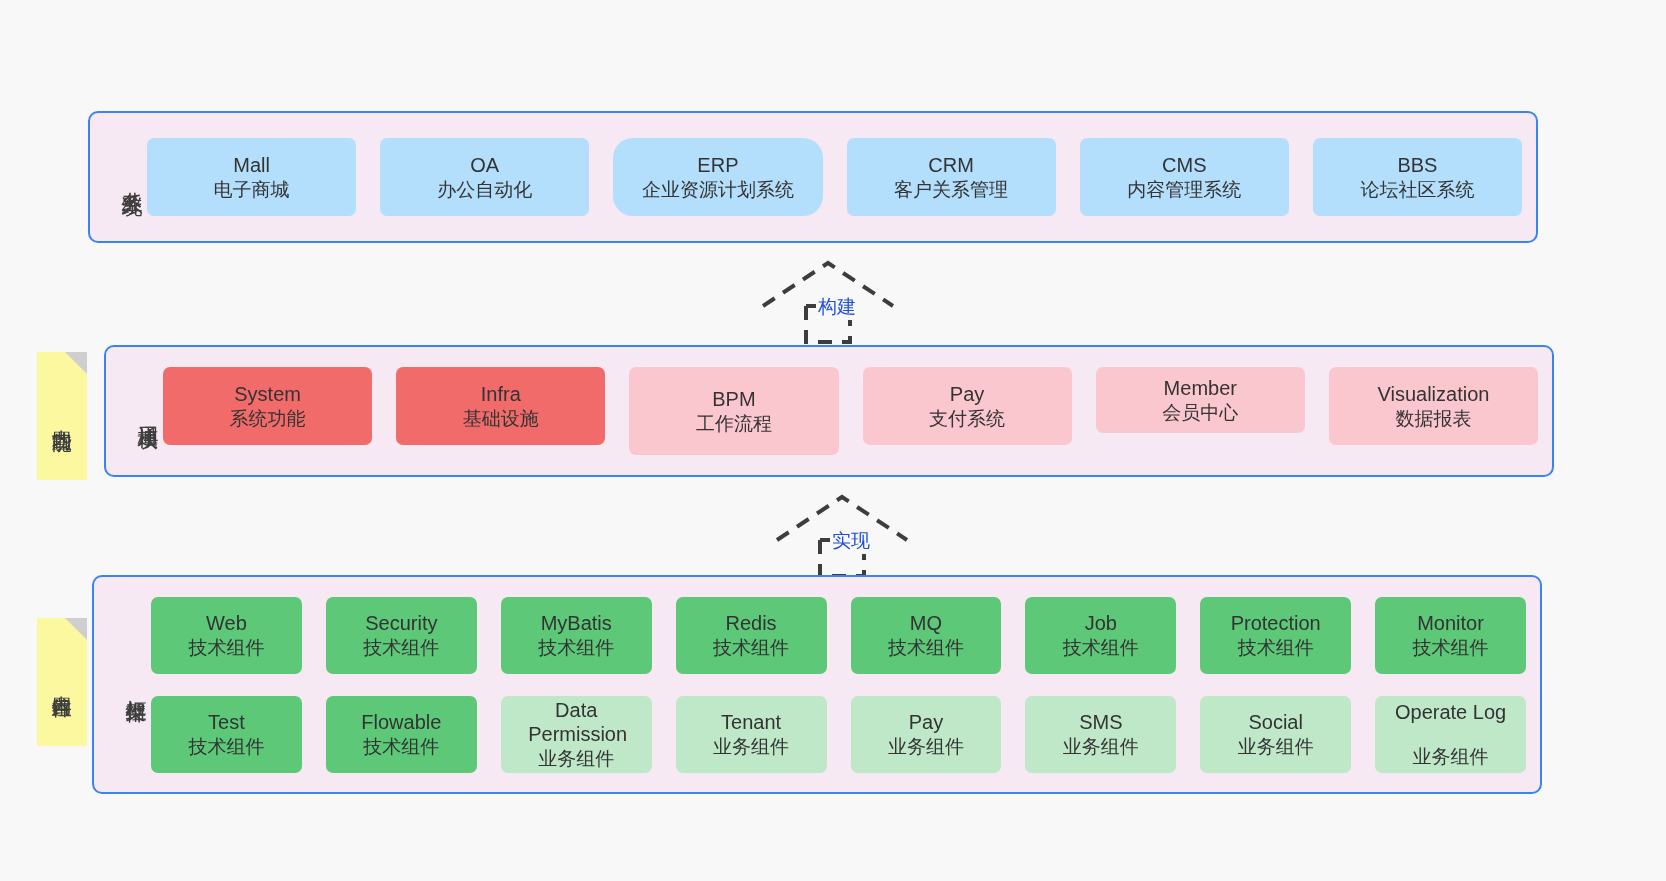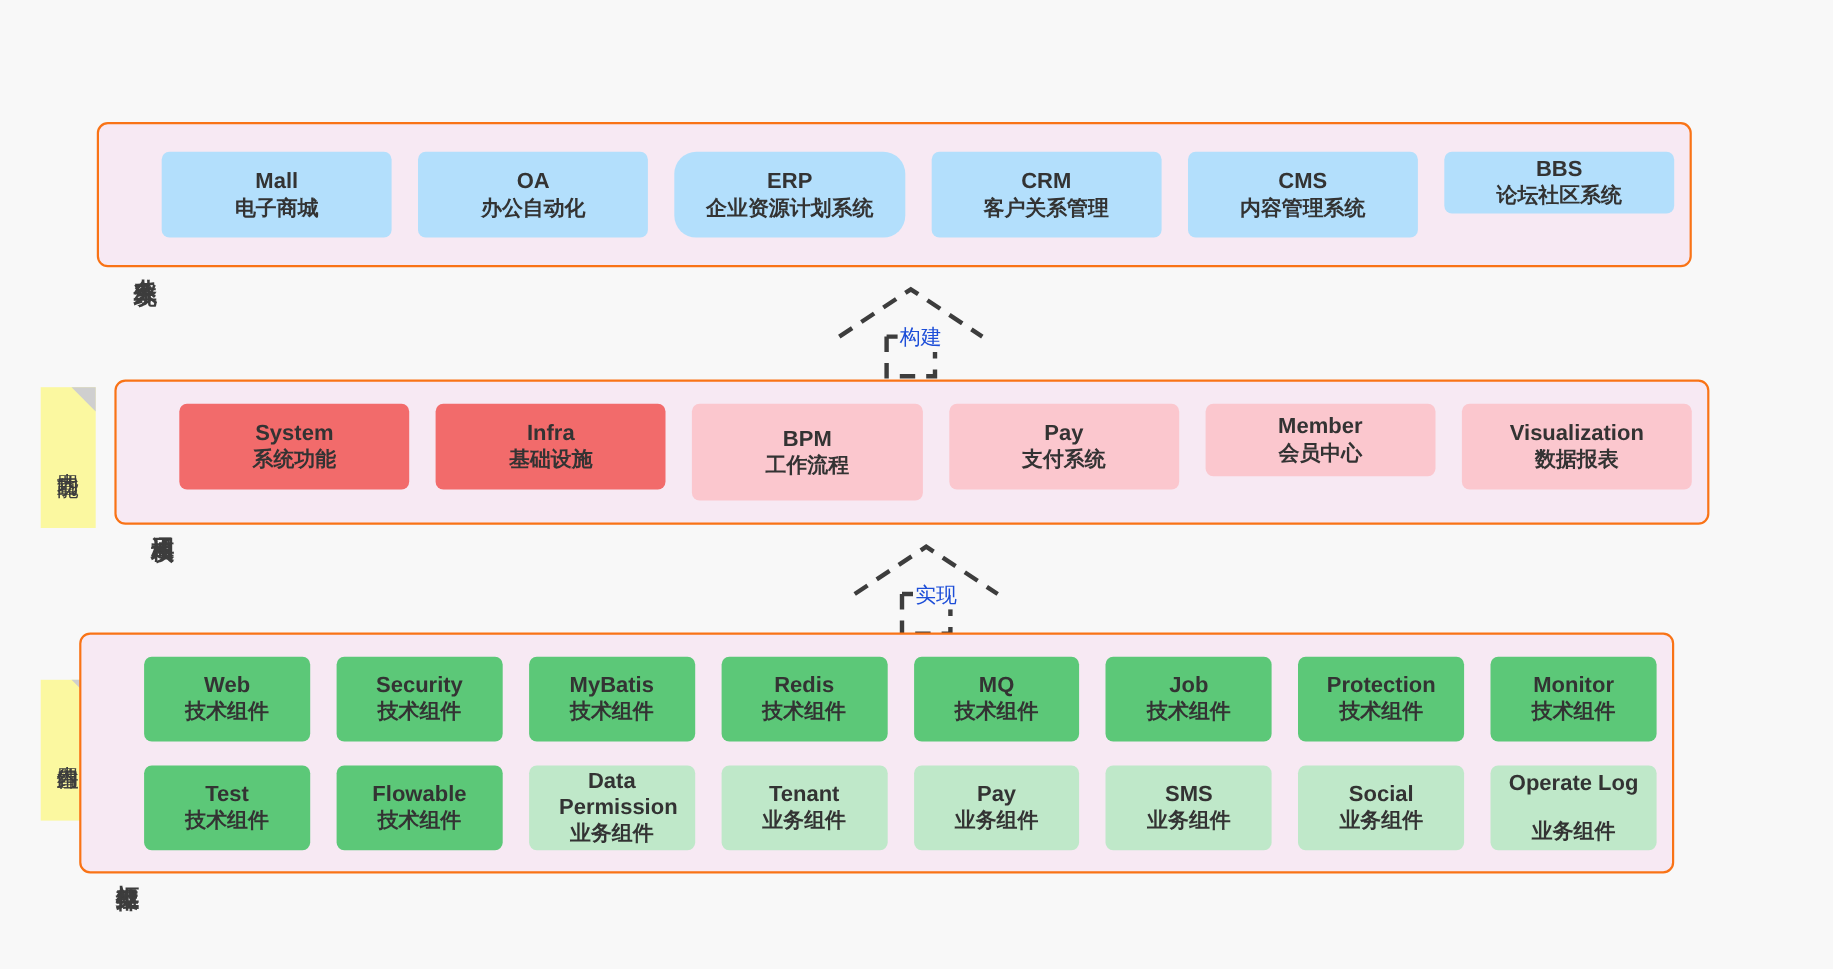"Mall" .layer { align-items: flex-end -> center; border: 2px solid #f97316 -> 2px solid #3b82f6; font-weight: bold -> none }
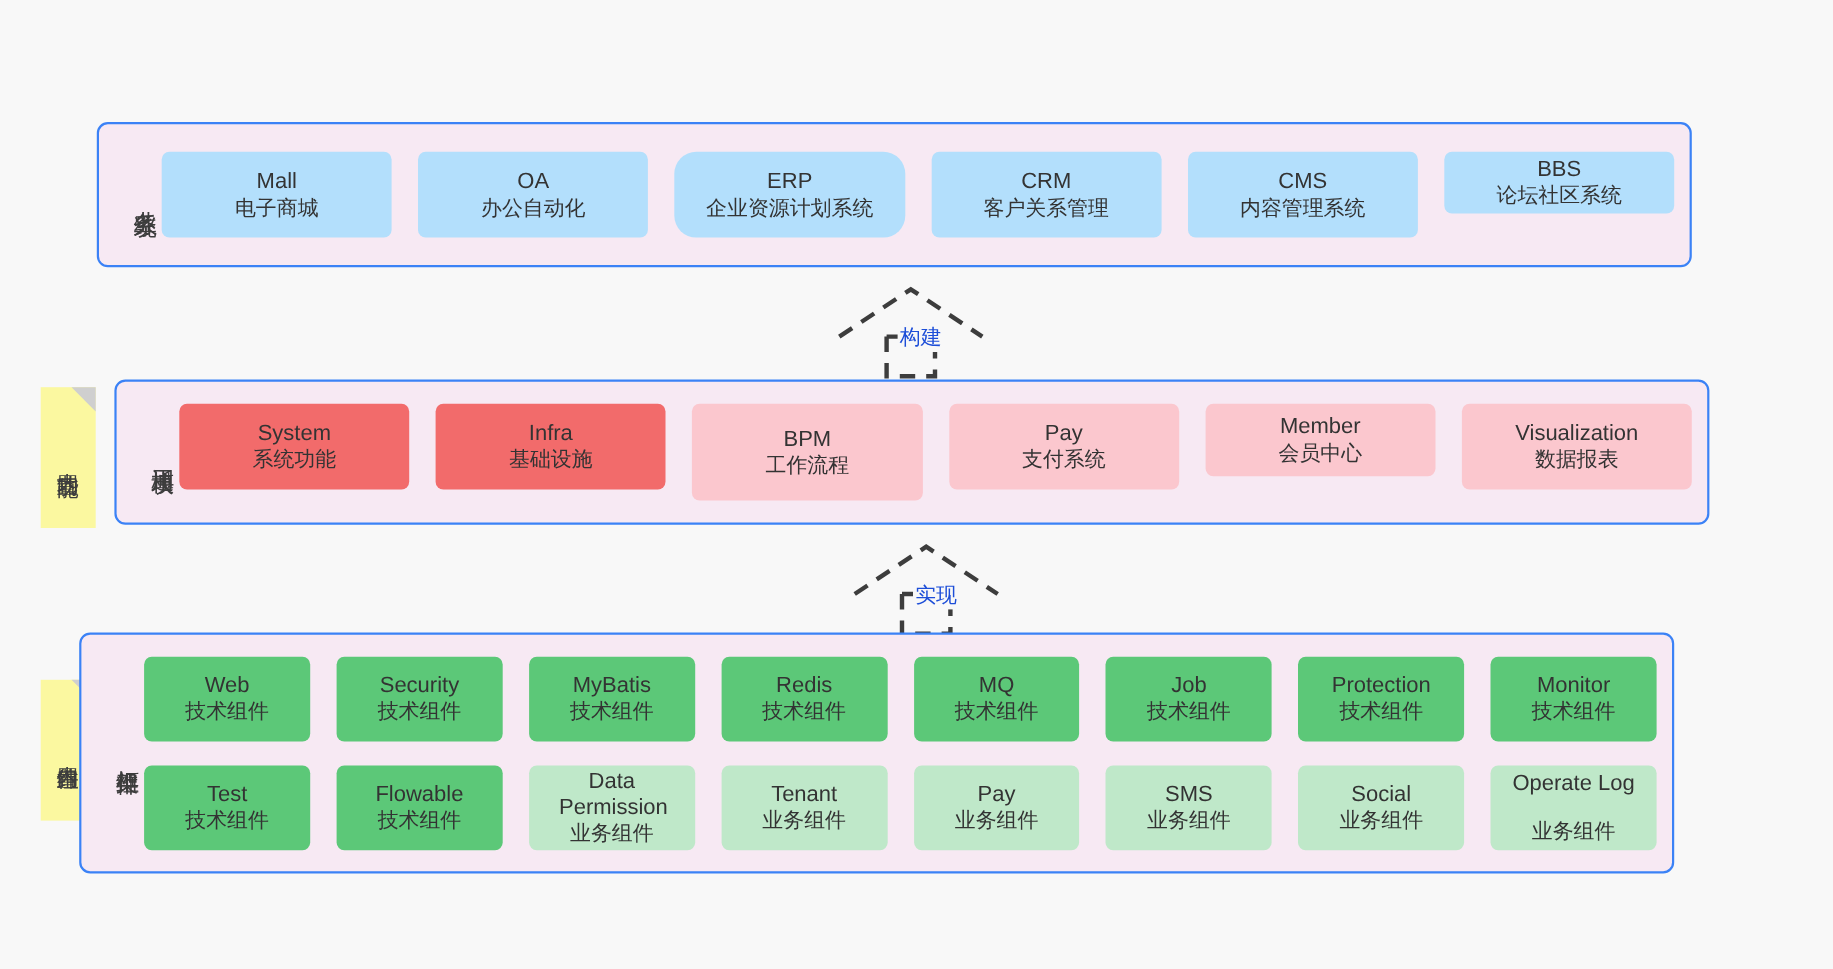"BBS" div.card { height: 56px -> 78px }
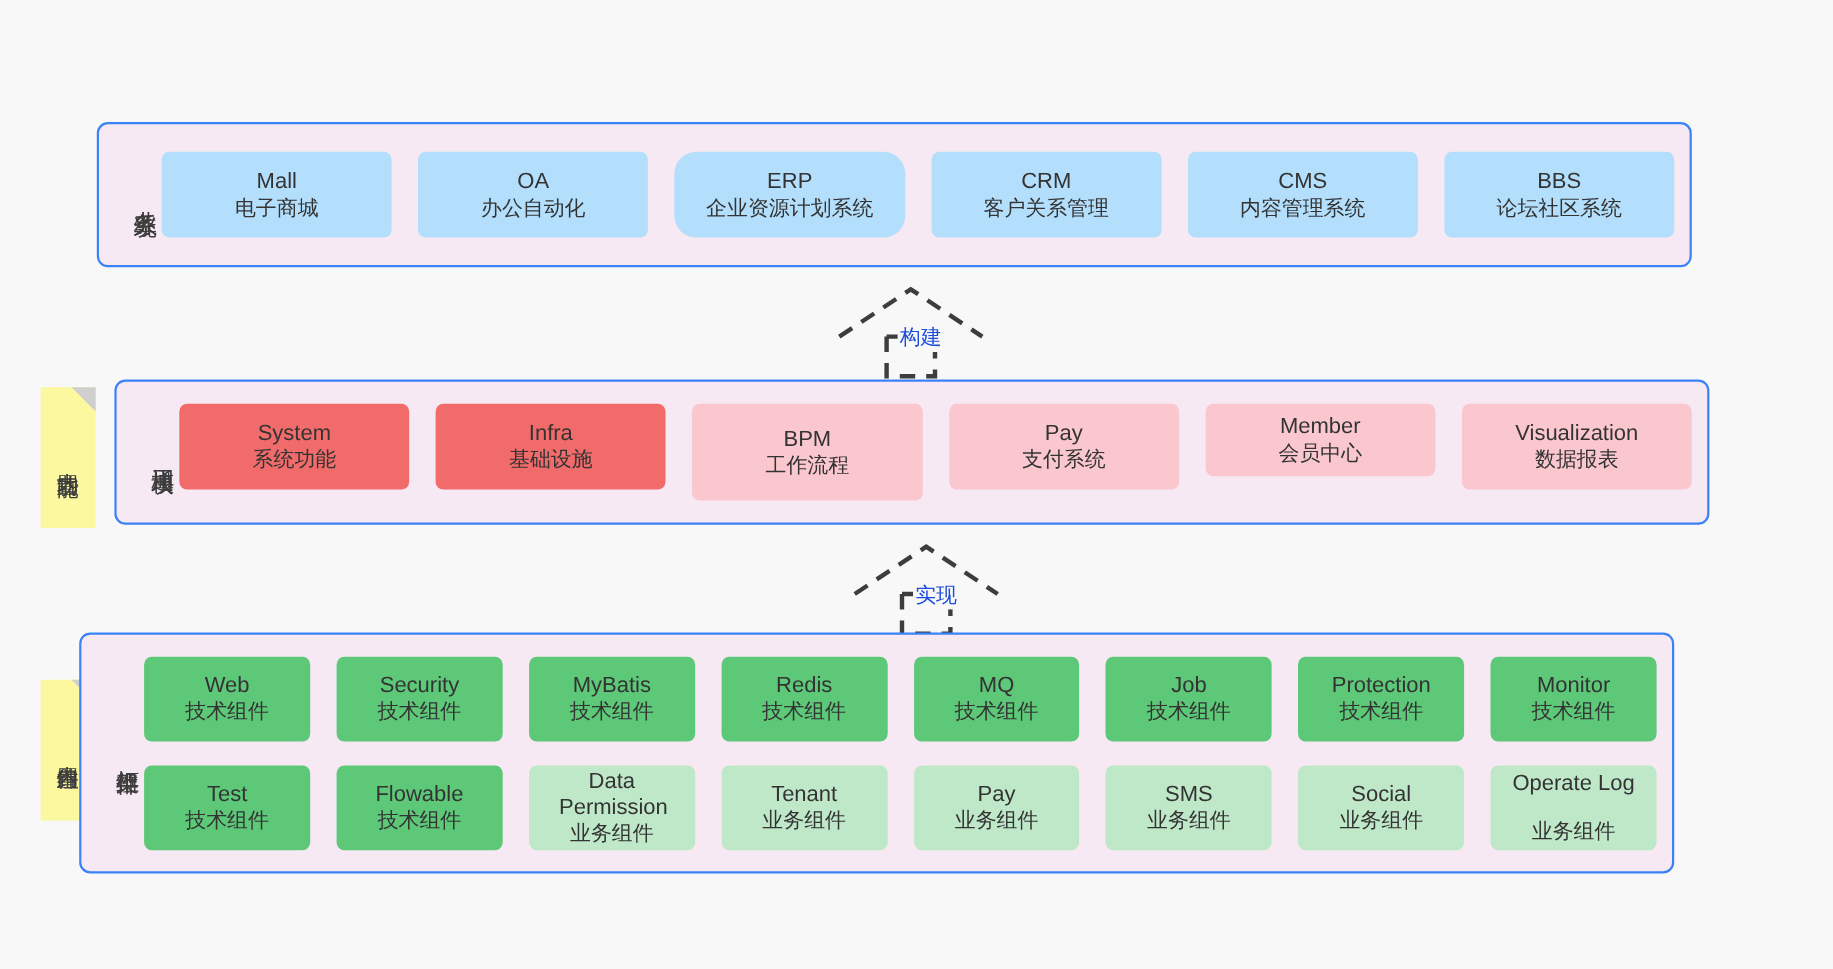"Web" div.layer { left: 72px -> 92px }
